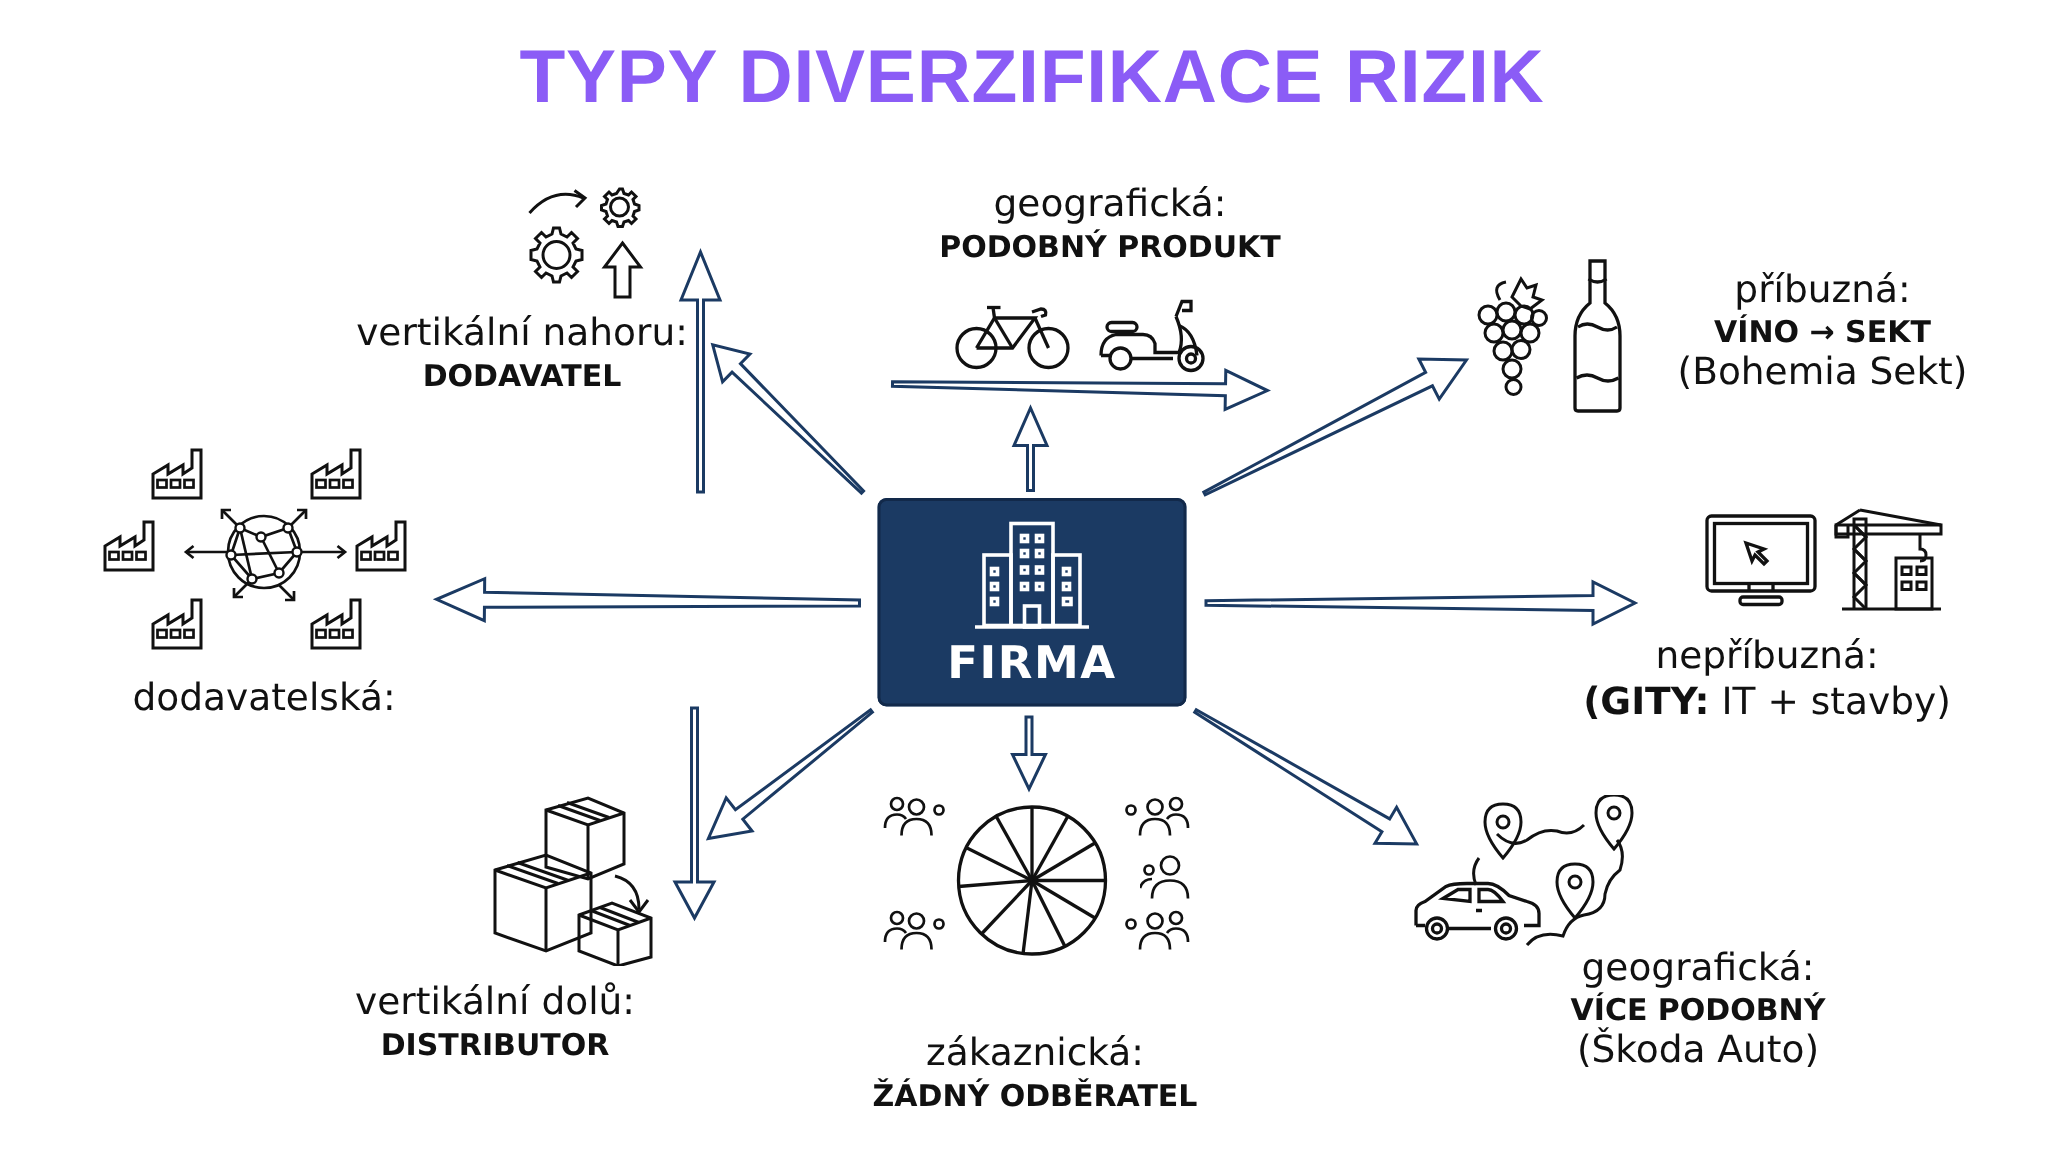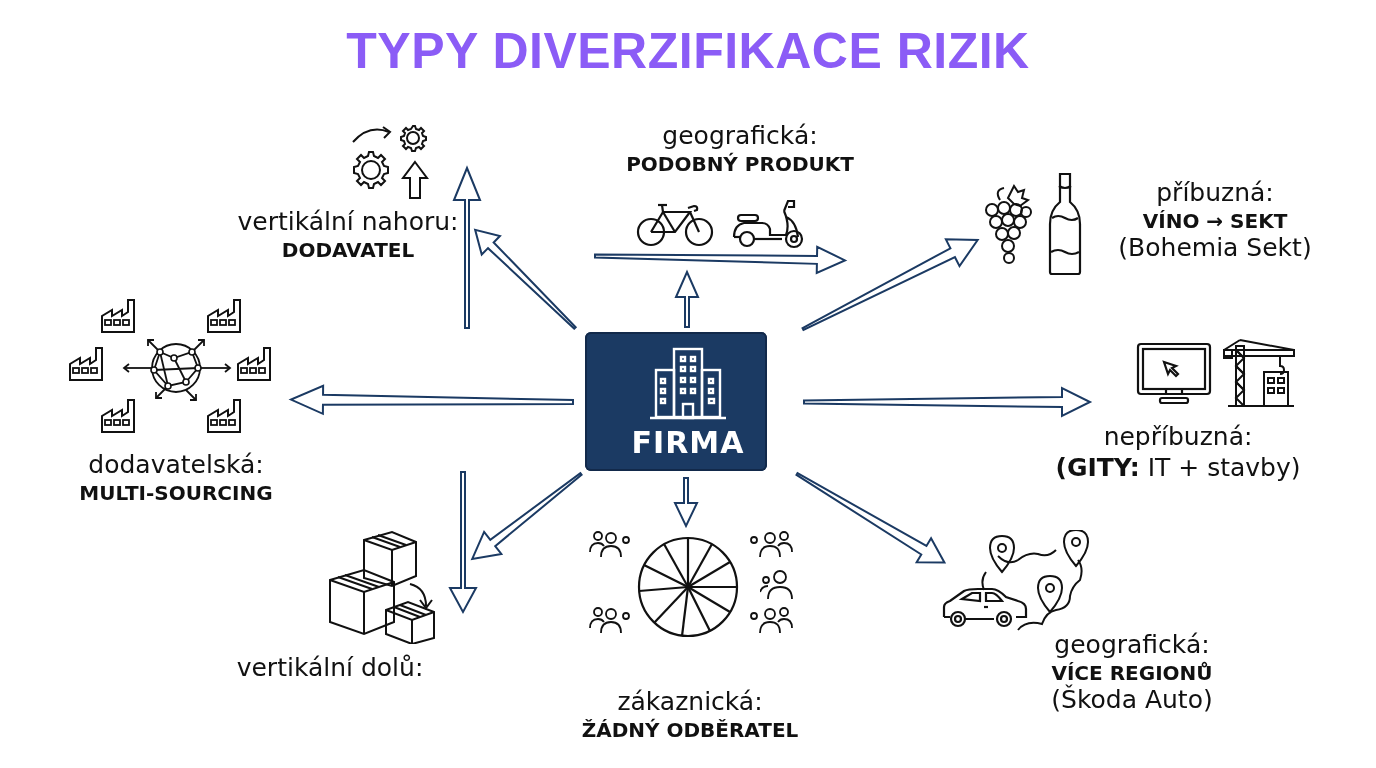"FIRMA" .firma { width: 182px -> 206px }
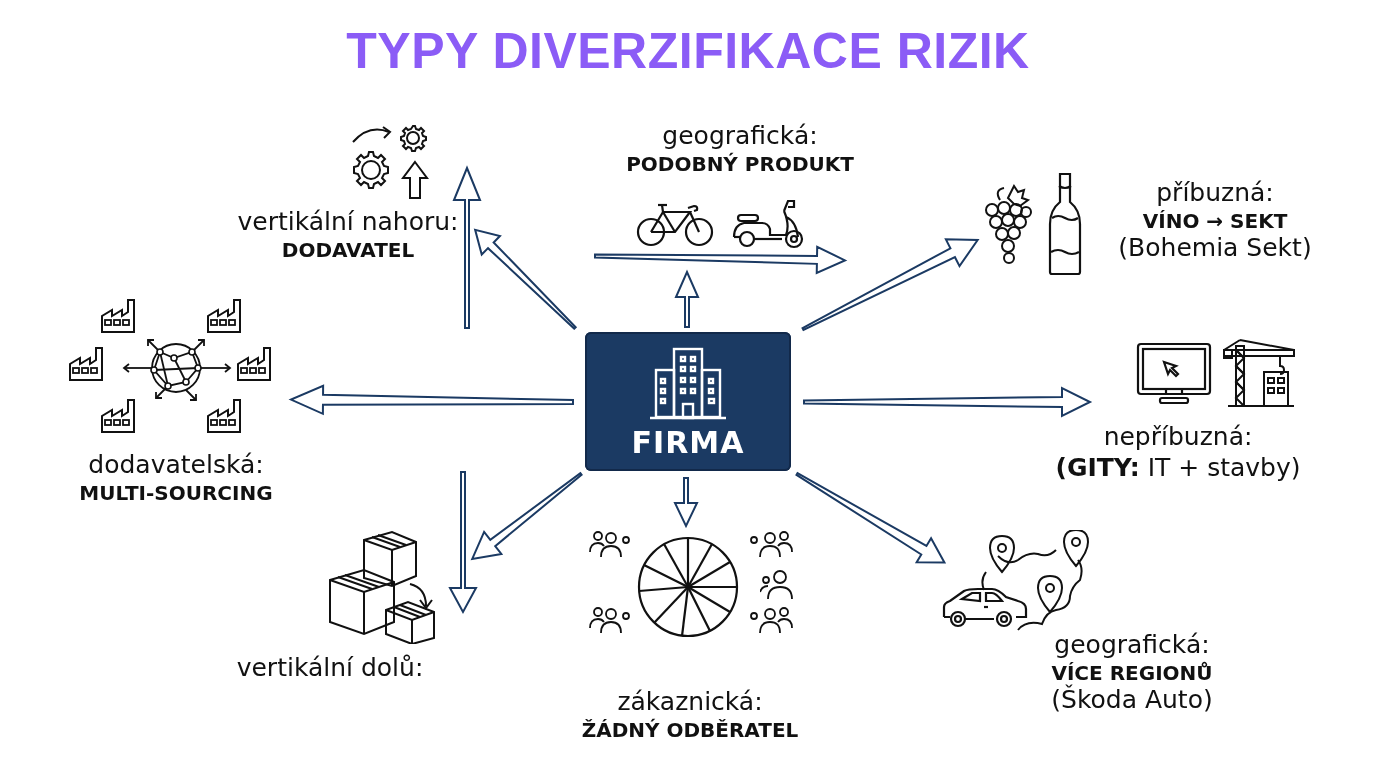"MULTI-SOURCING" span.bold { html: <span>MULTI-SOURCING</span> -> none }
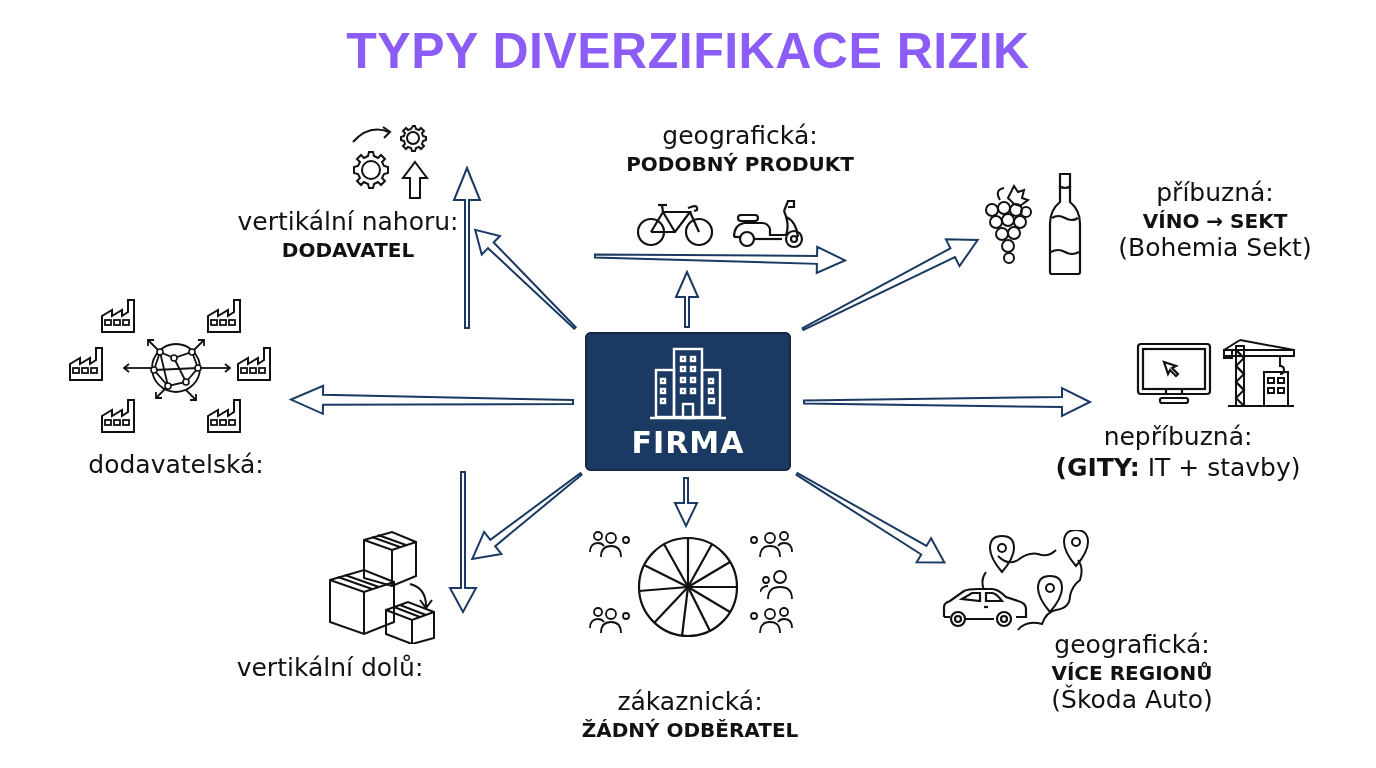"VÍCE REGIONŮ" span.bold { text: REGIONŮ -> PODOBNÝ }
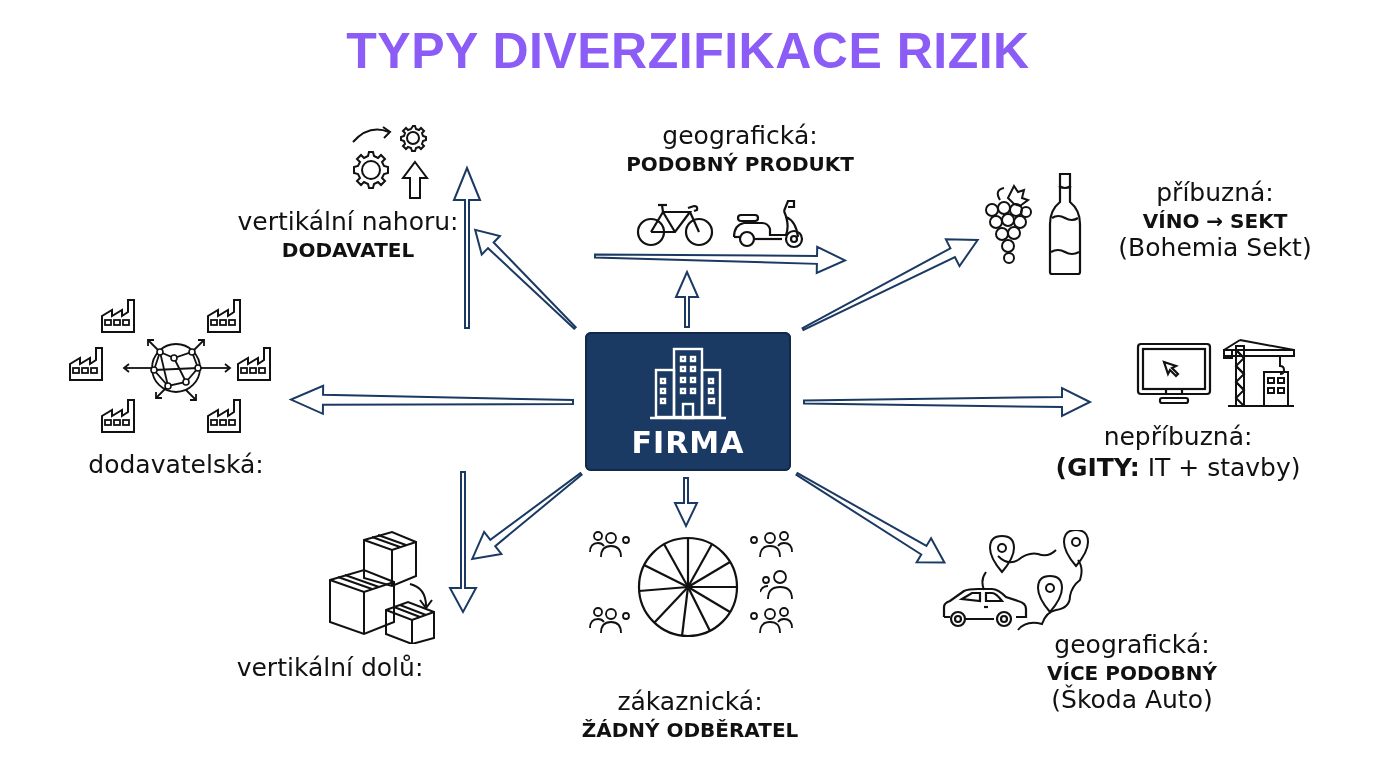"DISTRIBUTOR" span.bold { html: none -> <span>DISTRIBUTOR</span> }
